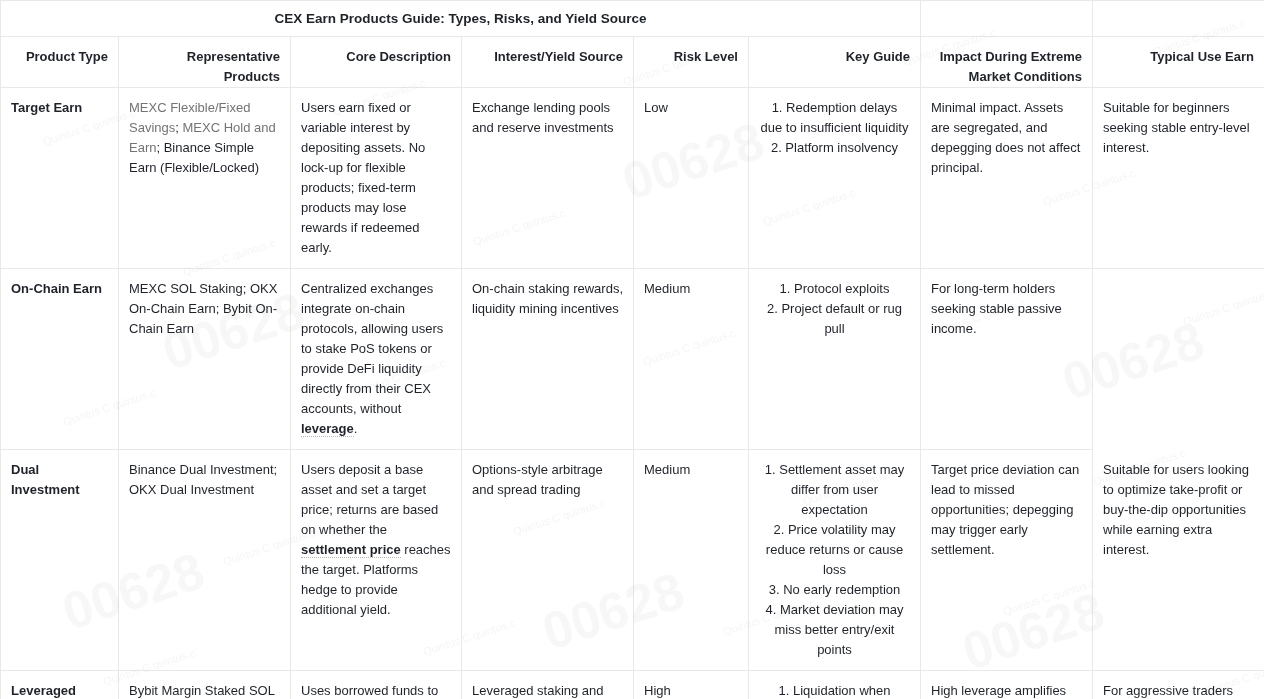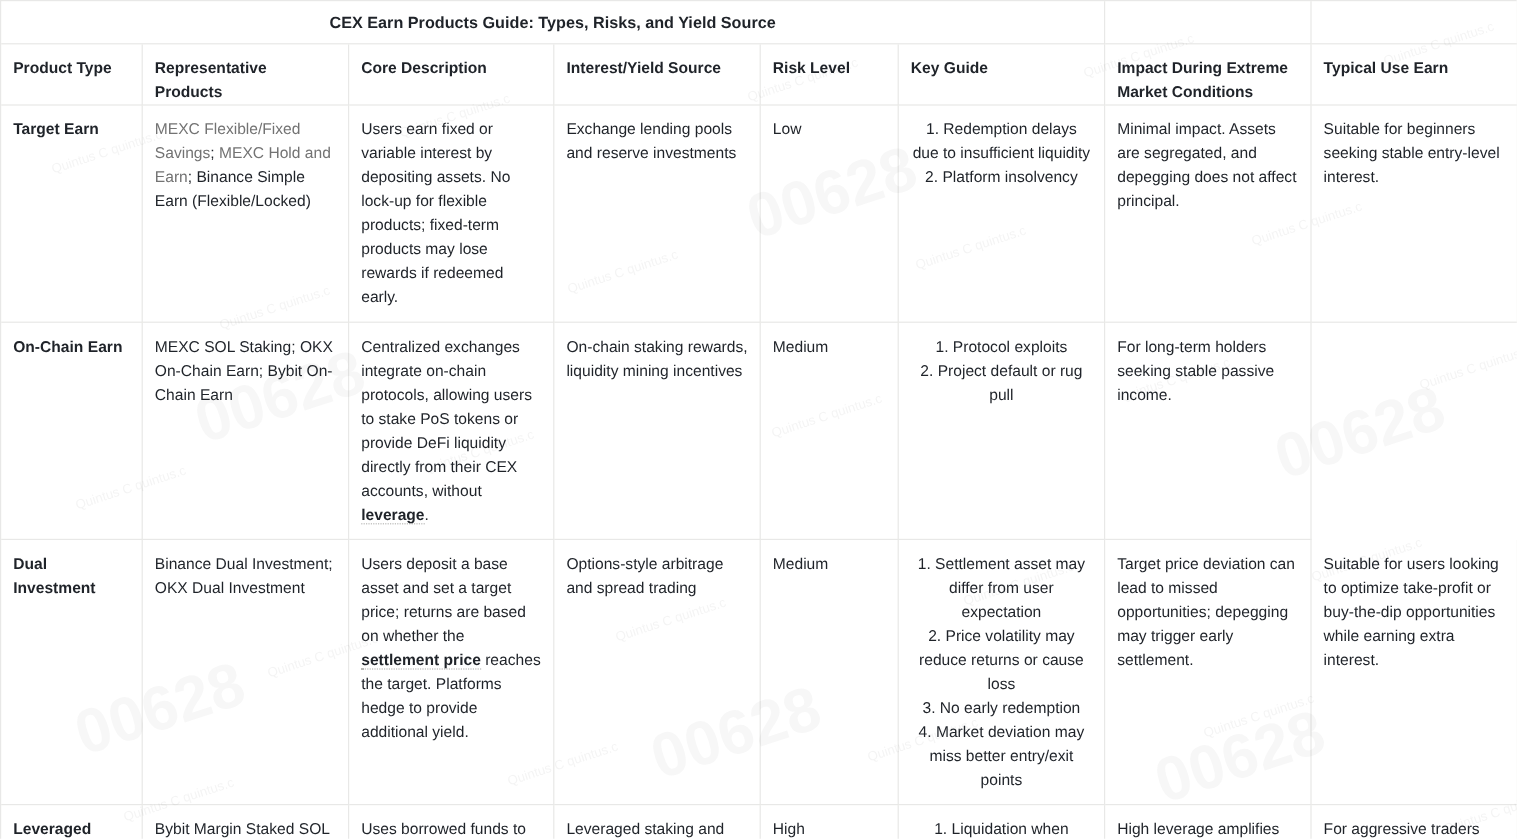"Product Type" .header-cell { text-align: left -> right }
